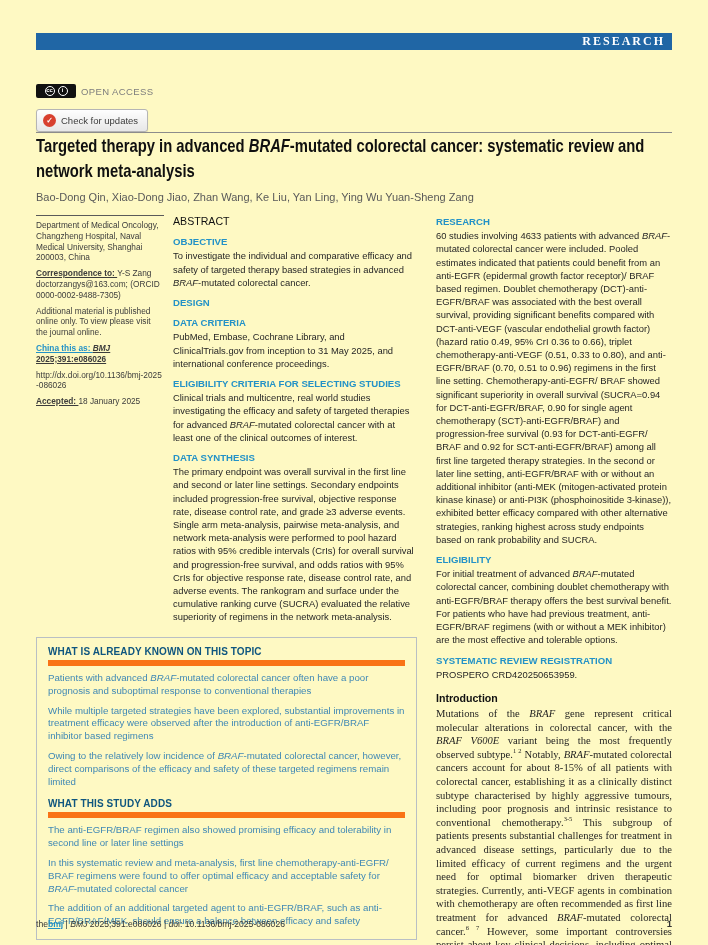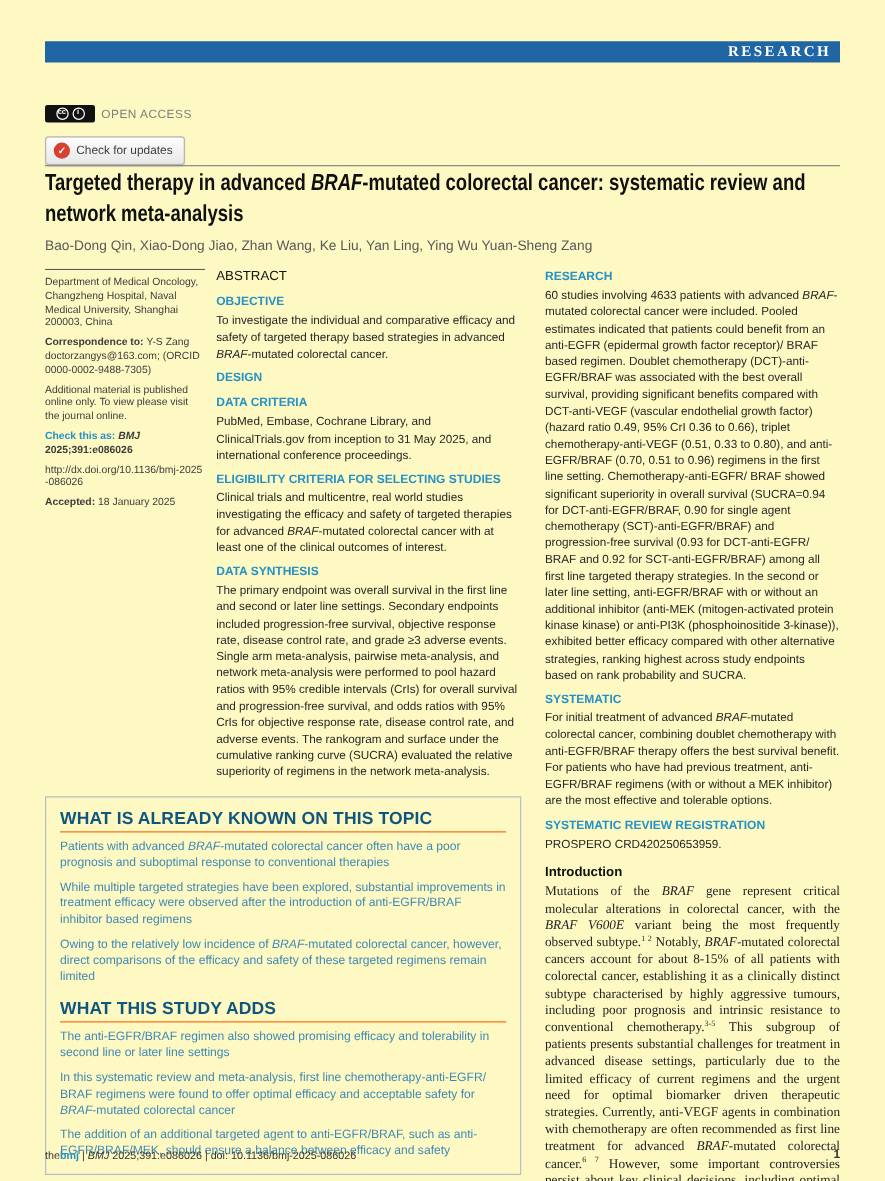"Correspondence to:" .bd { text-decoration: none -> underline }
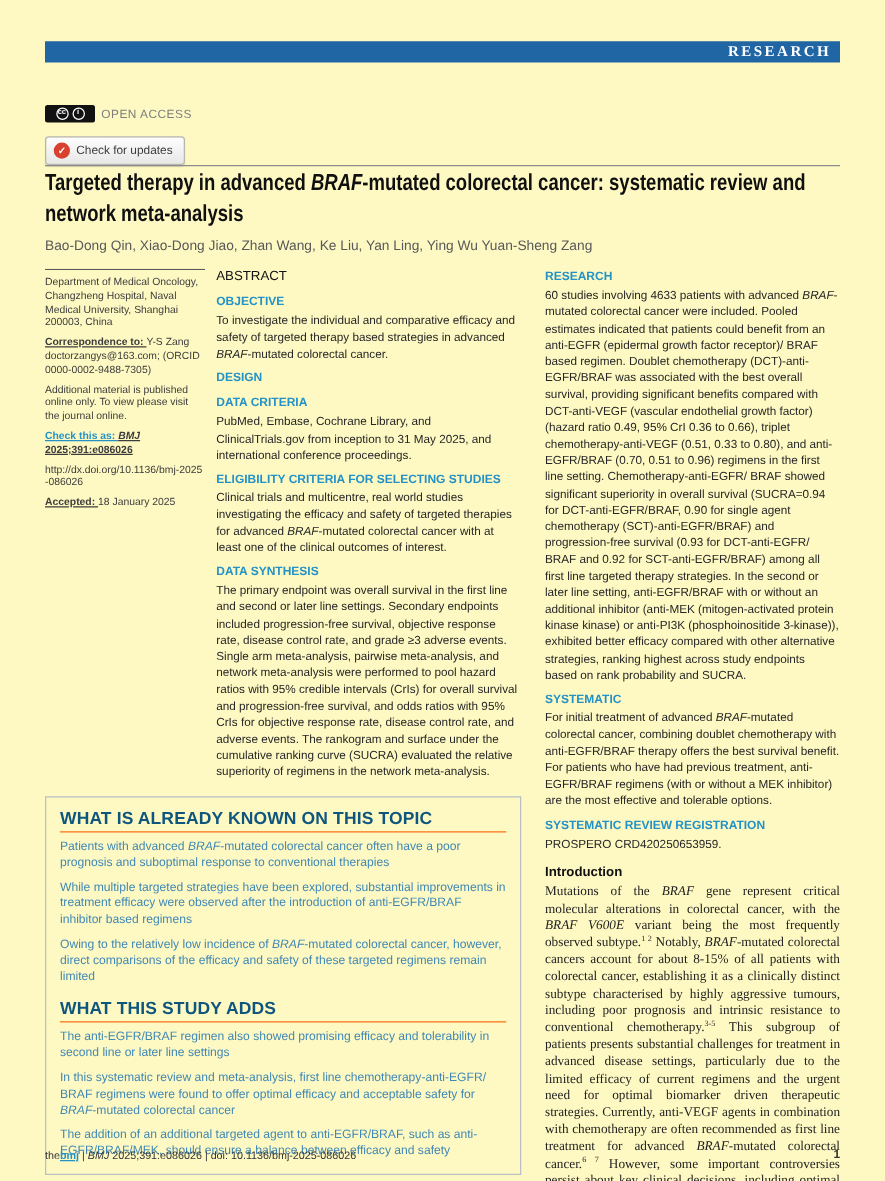"Check this as:" span.bd { text: Check -> China }
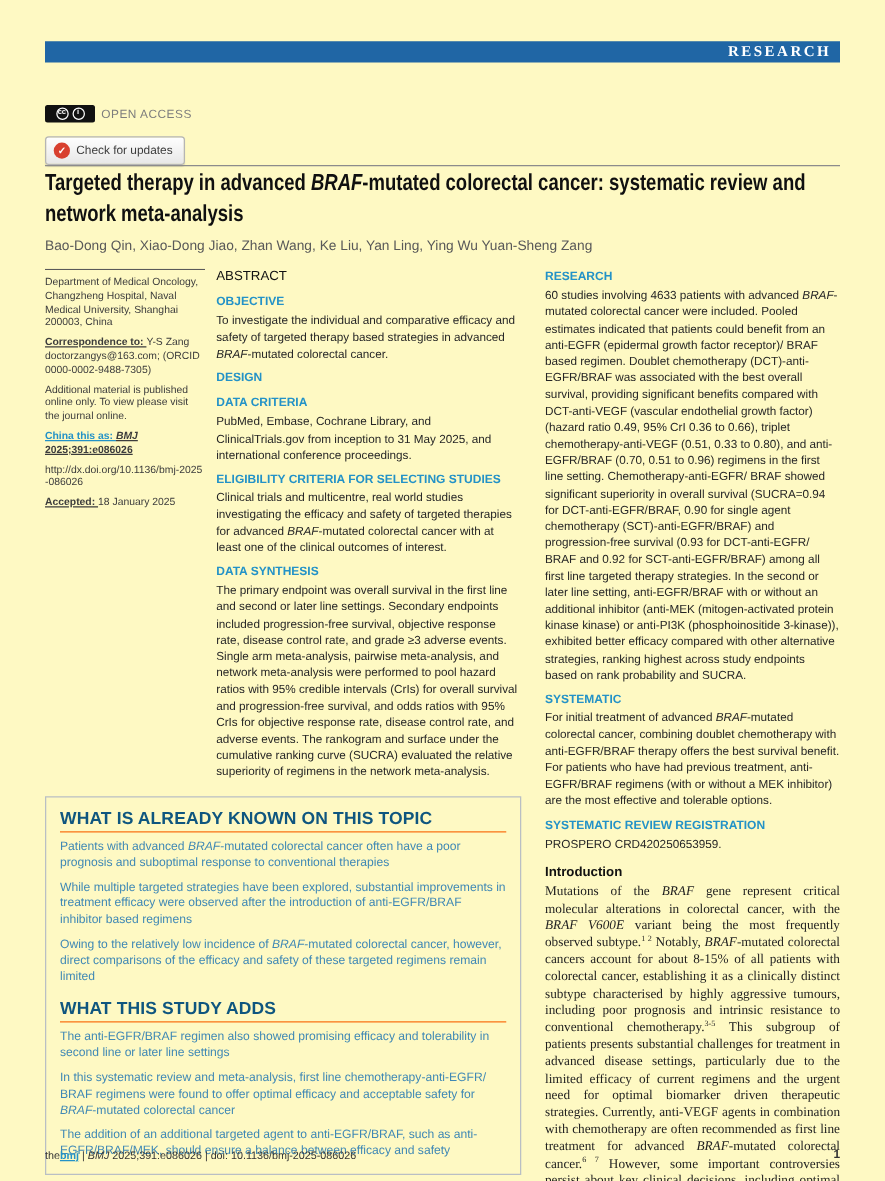"SYSTEMATIC" div.sec-h { text: SYSTEMATIC -> ELIGIBILITY }
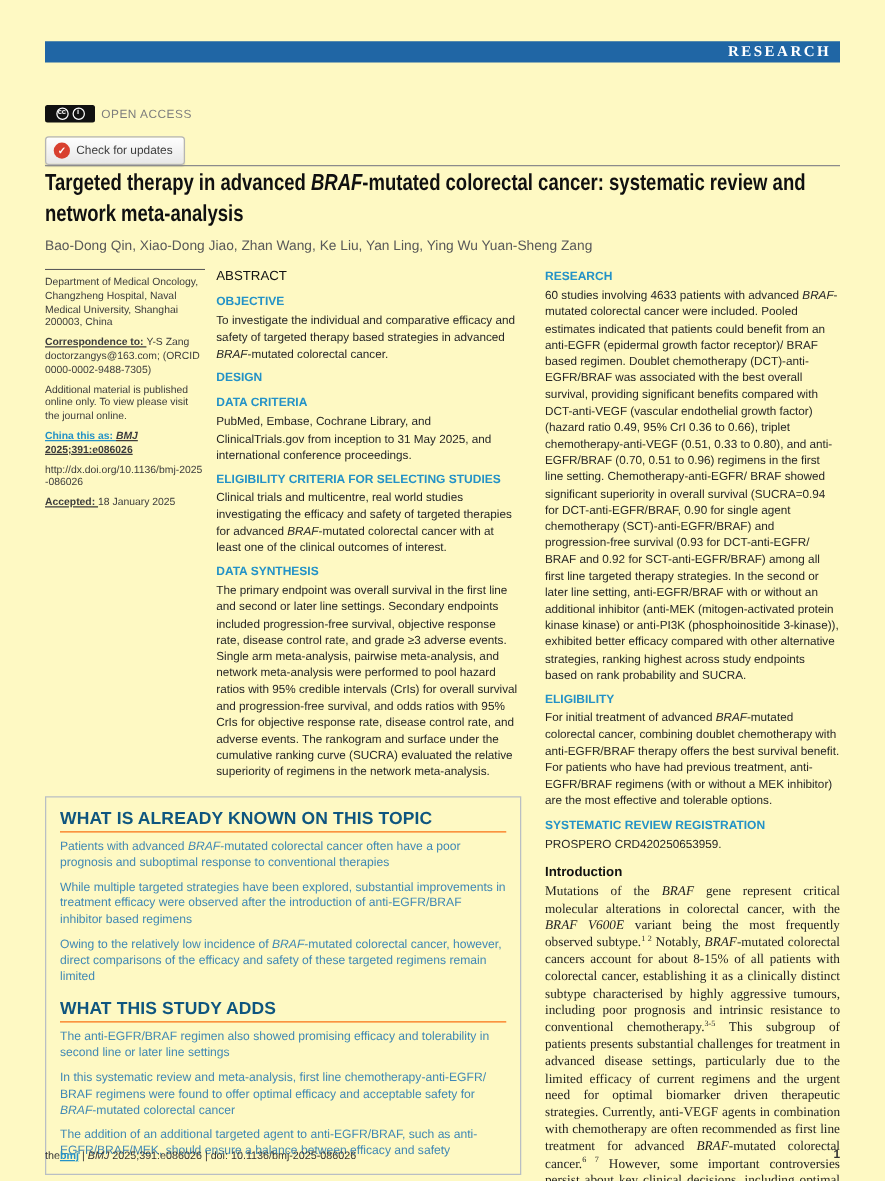"WHAT IS ALREADY KNOWN ON" .info-box h3 { border-bottom: 1px solid #f97316 -> 6px solid #f97316; font-size: 14px -> 10px }
